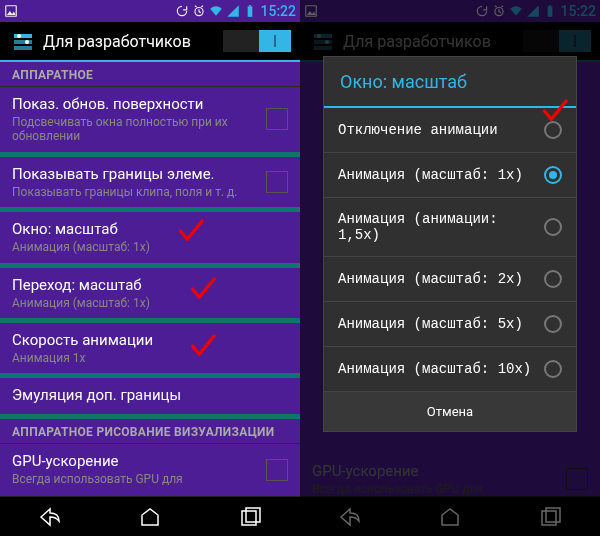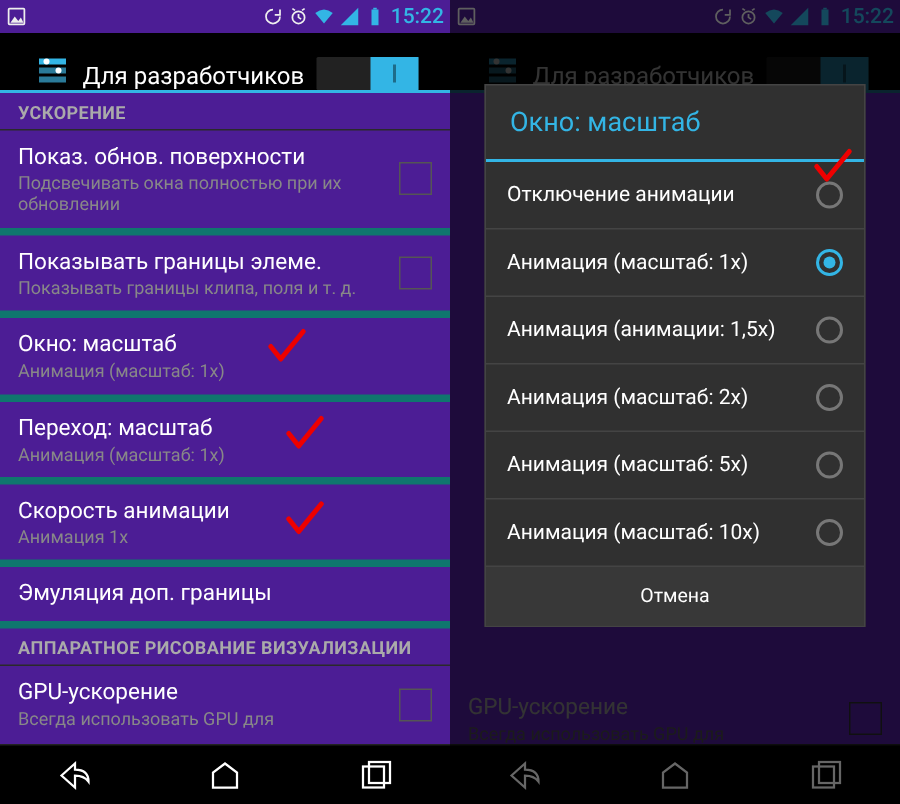"Для разработчиков" .action-bar { align-items: flex-end -> center; padding: 0 21px -> 0 9px }
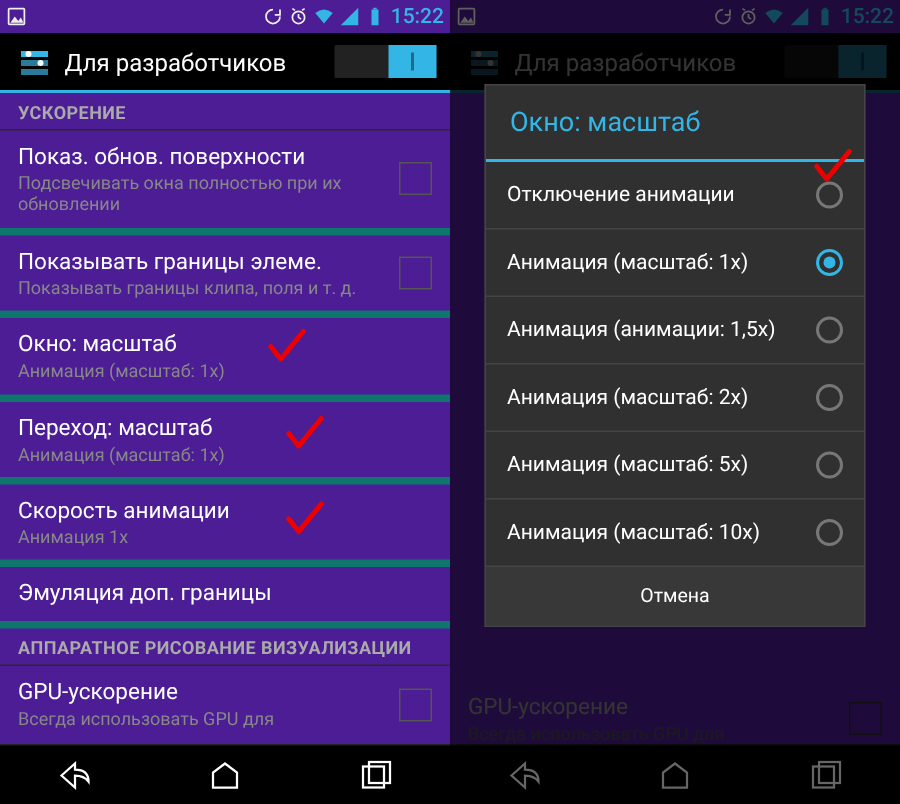"УСКОРЕНИЕ" div.section-header { text: УСКОРЕНИЕ -> АППАРАТНОЕ }
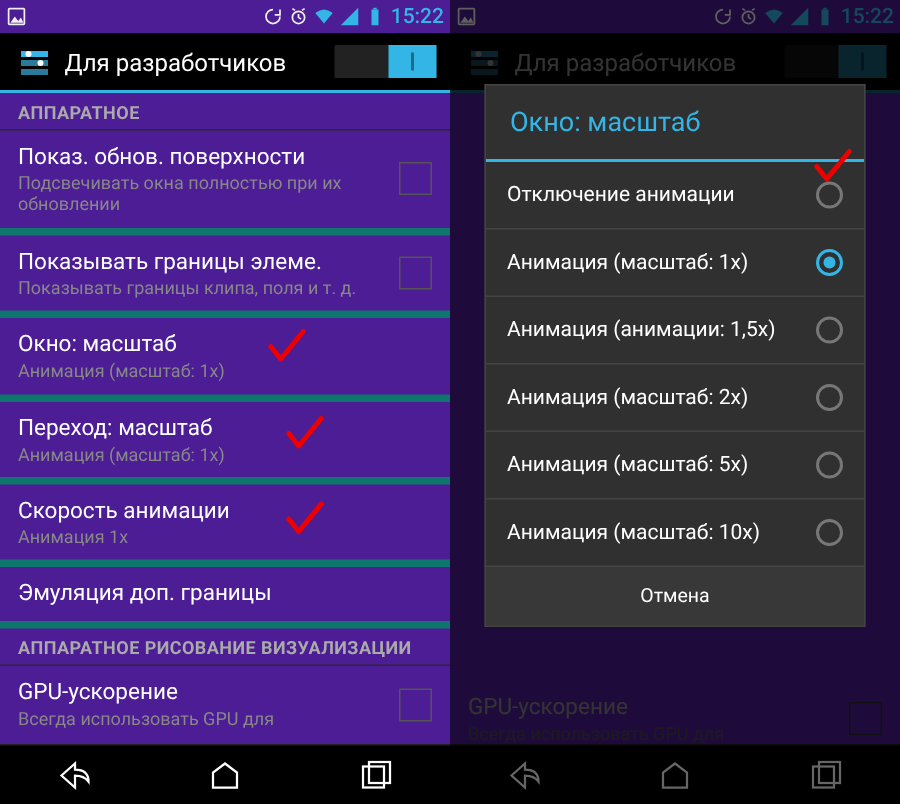"Отключение анимации" .dialog-item span:first-child { font-family: none -> Liberation Mono, monospace }
